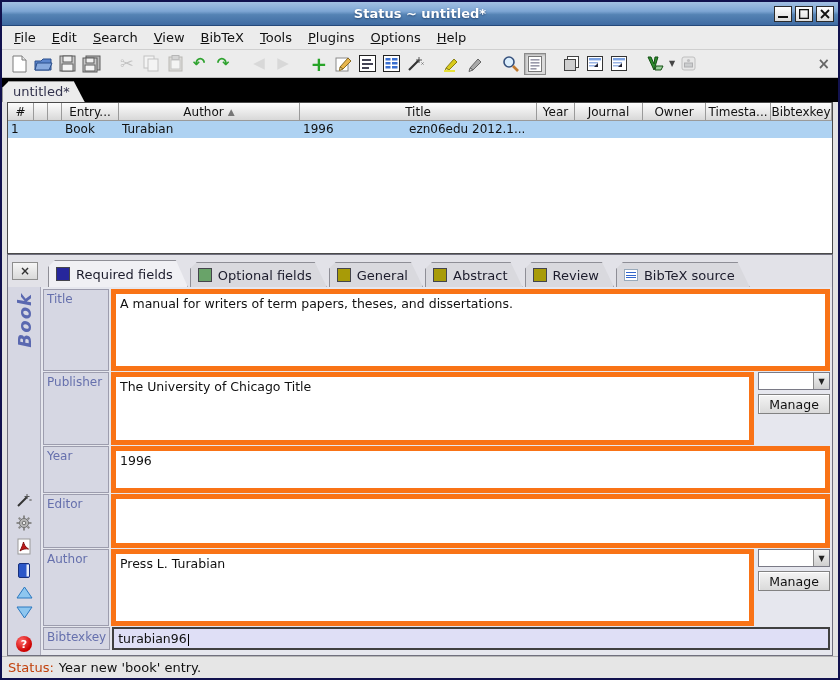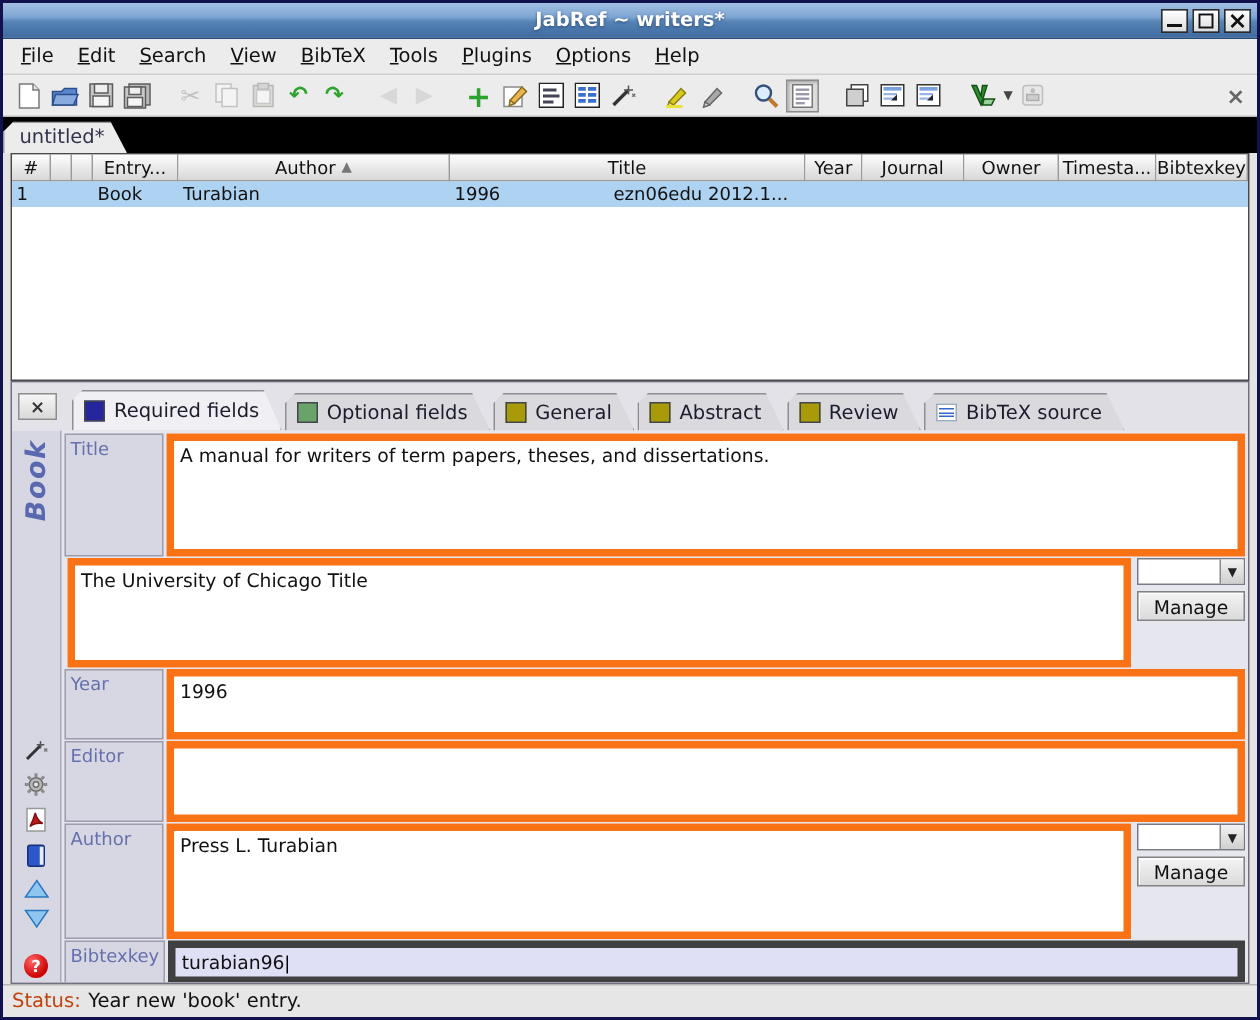"JabRef ~ writers*" div.title { text: JabRef ~ writers -> Status ~ untitled }
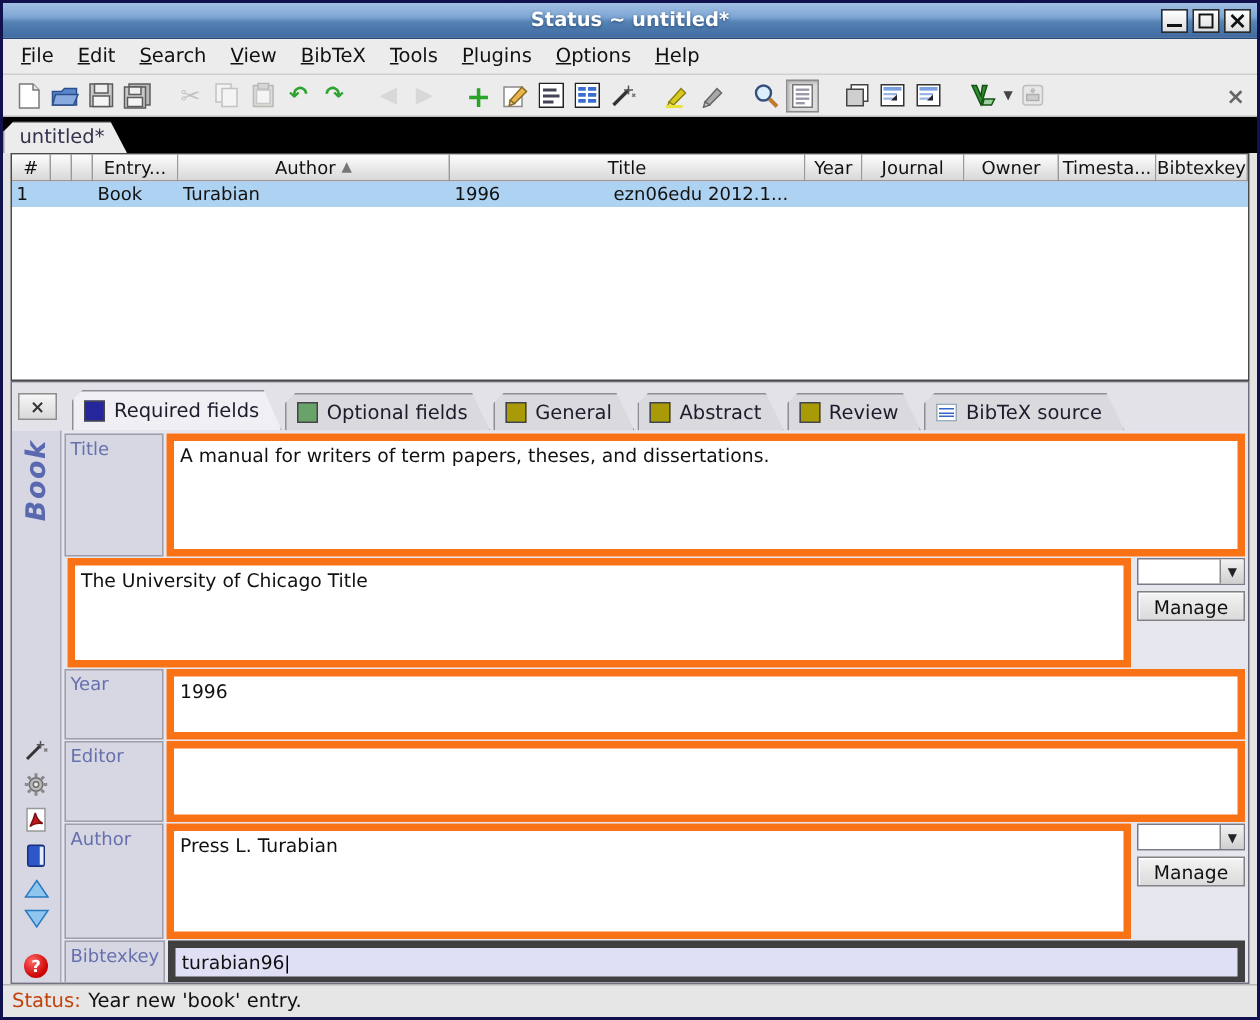"Publisher" div.flabel { html: none -> <div>Publisher</div> }
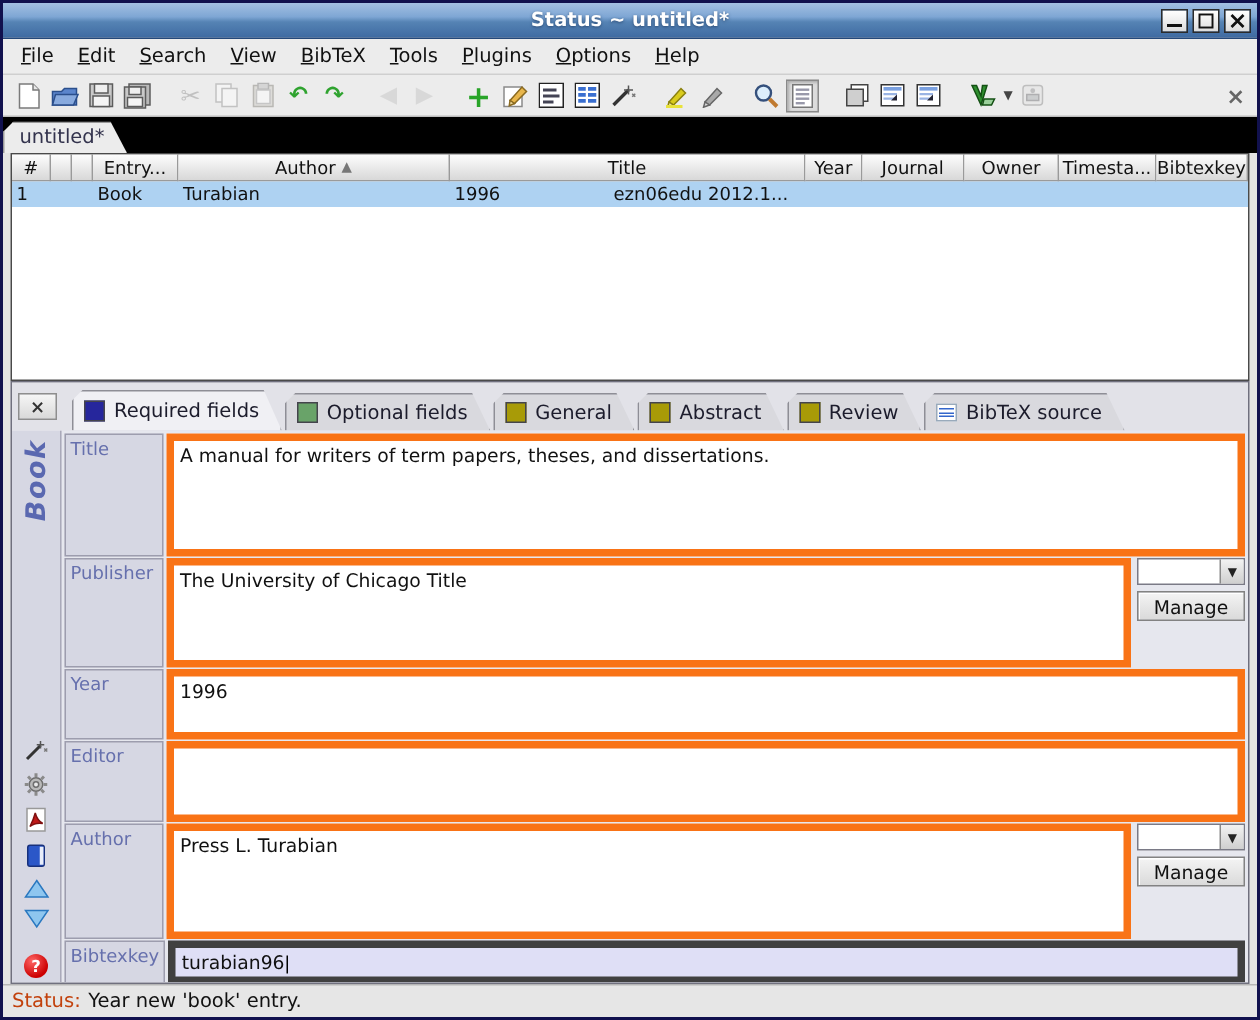"turabian96" .keyrow .fvalue { border: 5px solid #404040 -> 2px solid #404040 }
